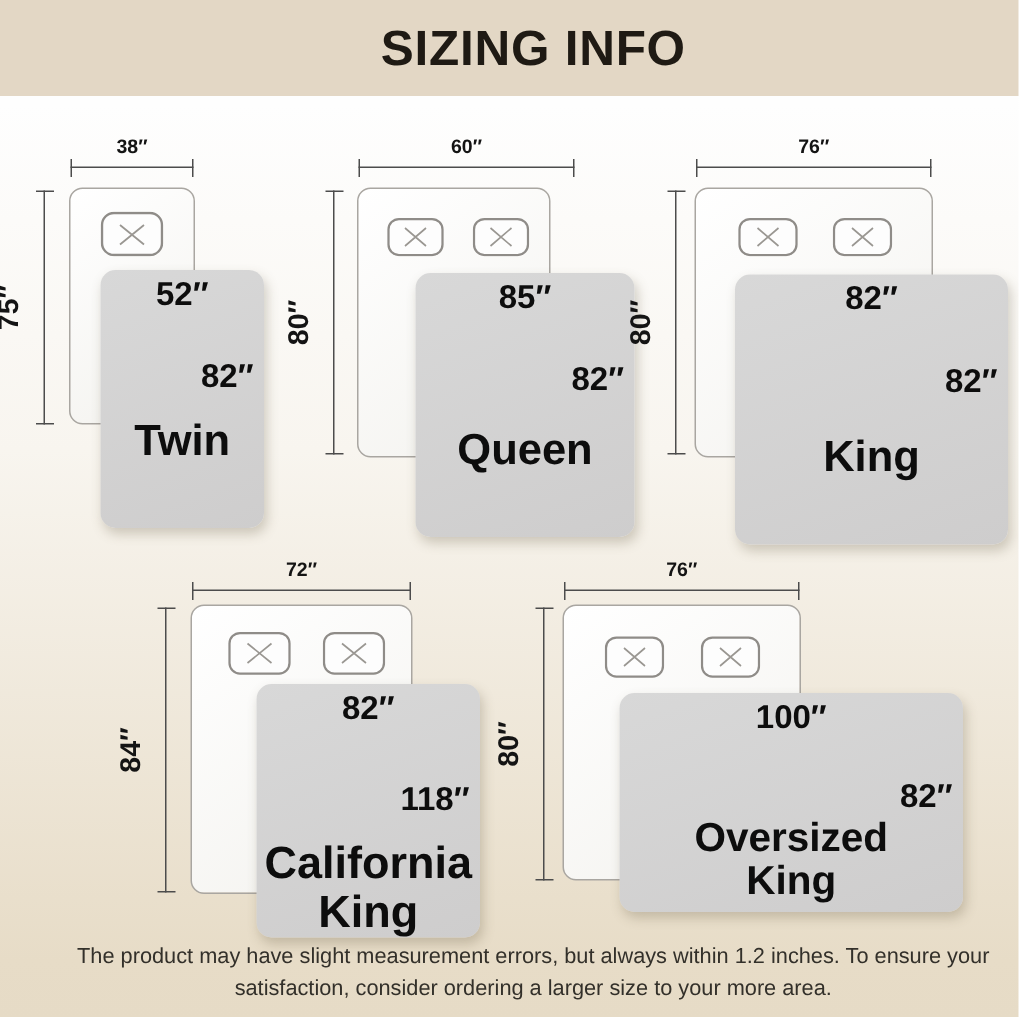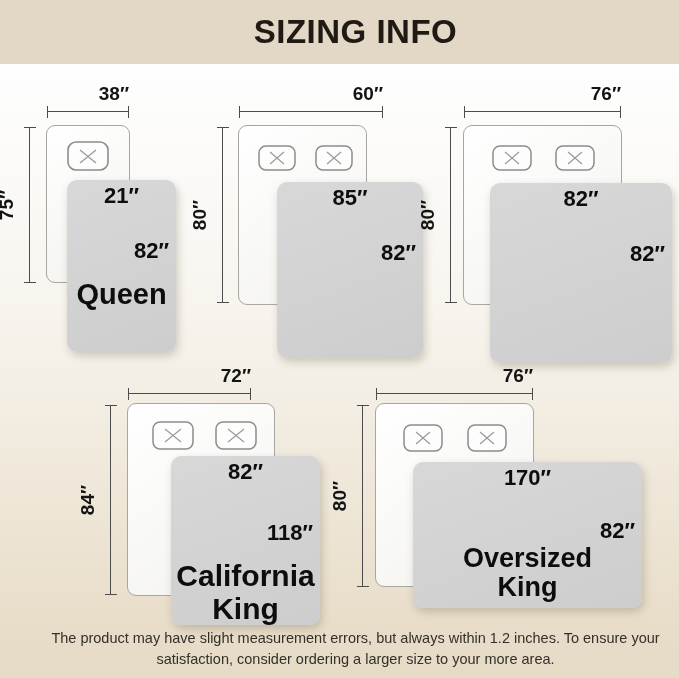"38″" .hdim-label { font-size: 19px -> 13px; text-align: right -> center }
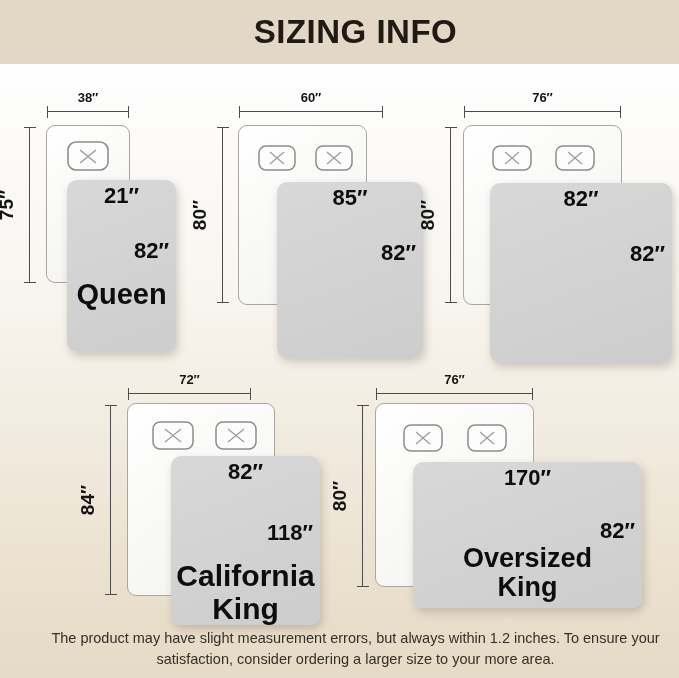"21″" span.bw { text: 21 -> 52 }
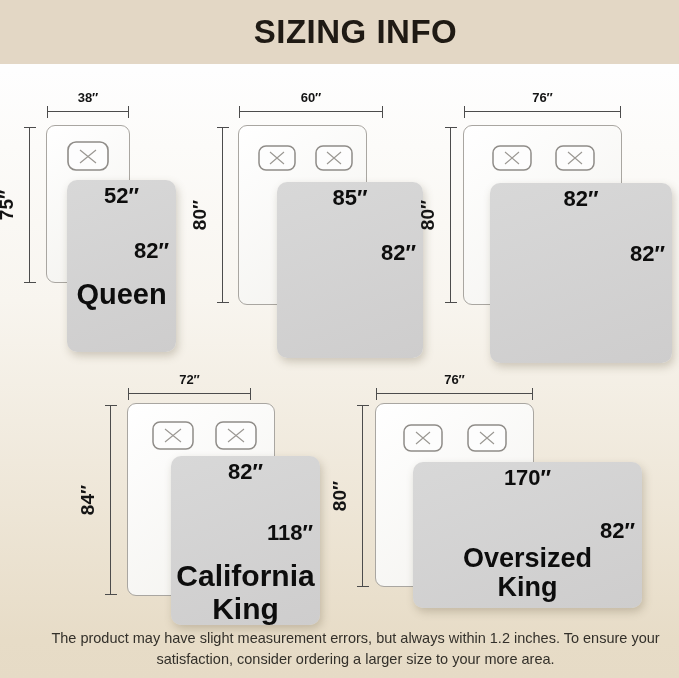"Queen" span.bname { text: Queen -> Twin }
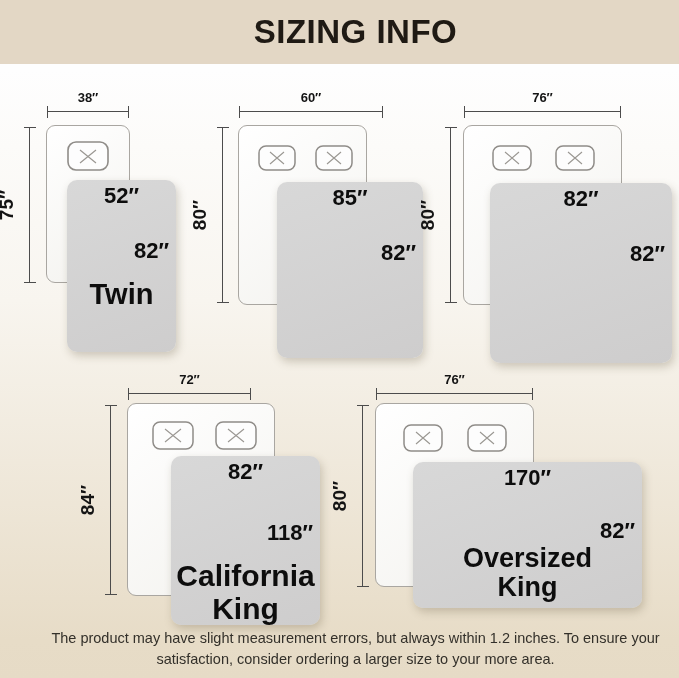"Queen" span.bname { html: none -> <span>Queen</span> }
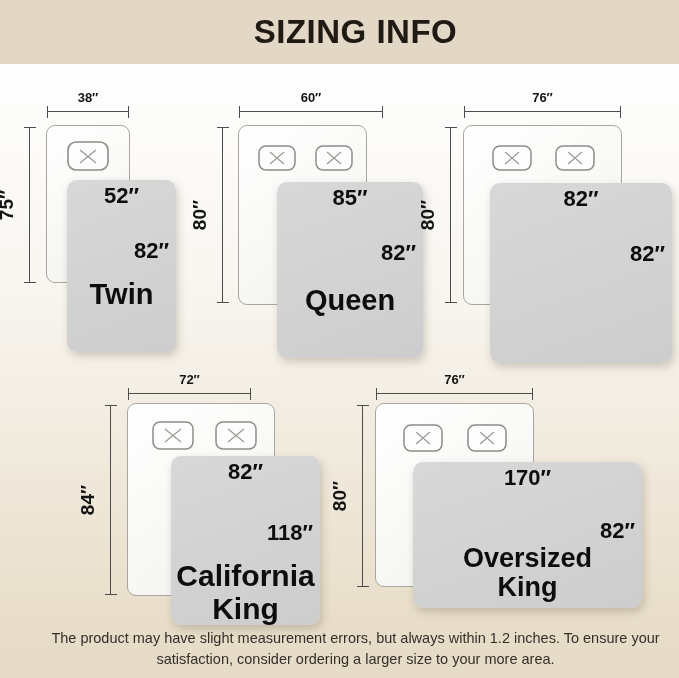"King" span.bname { html: none -> <span>King</span> }
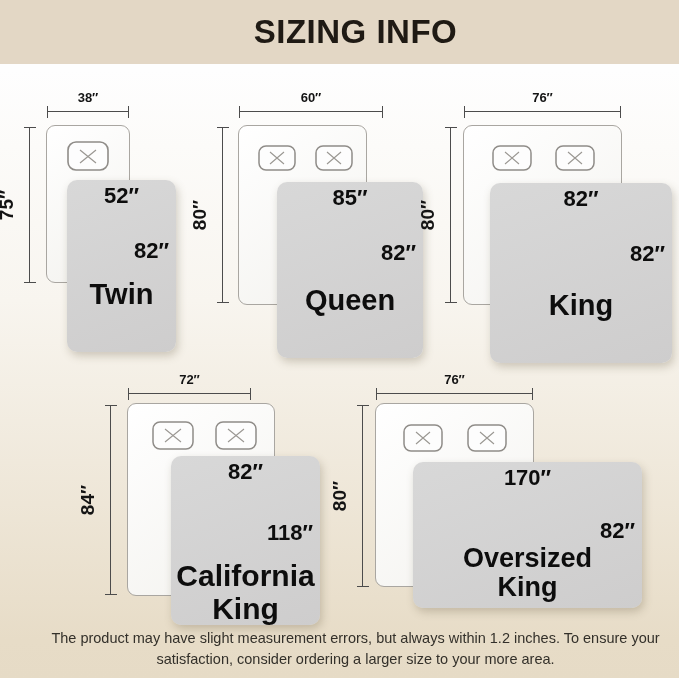"72″" .ca-hdim { width: 123px -> 146px }
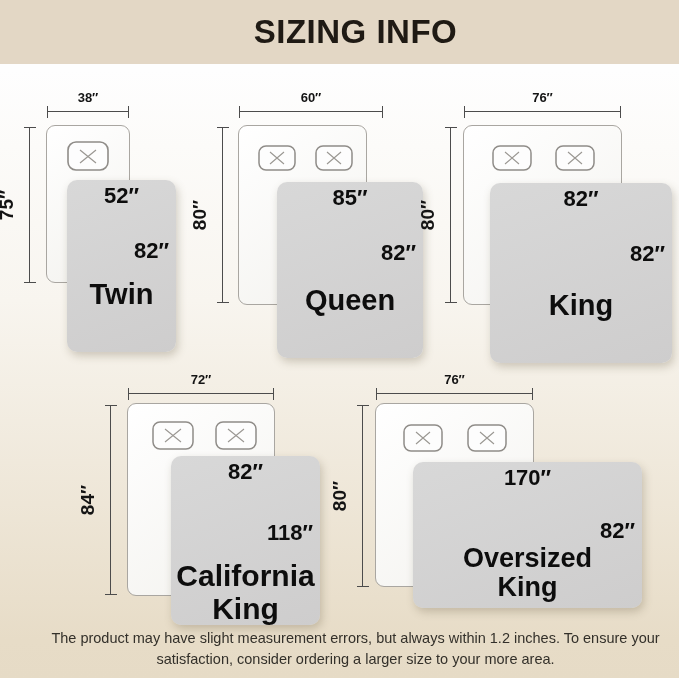"170″" span.bw { text: 170 -> 100 }
